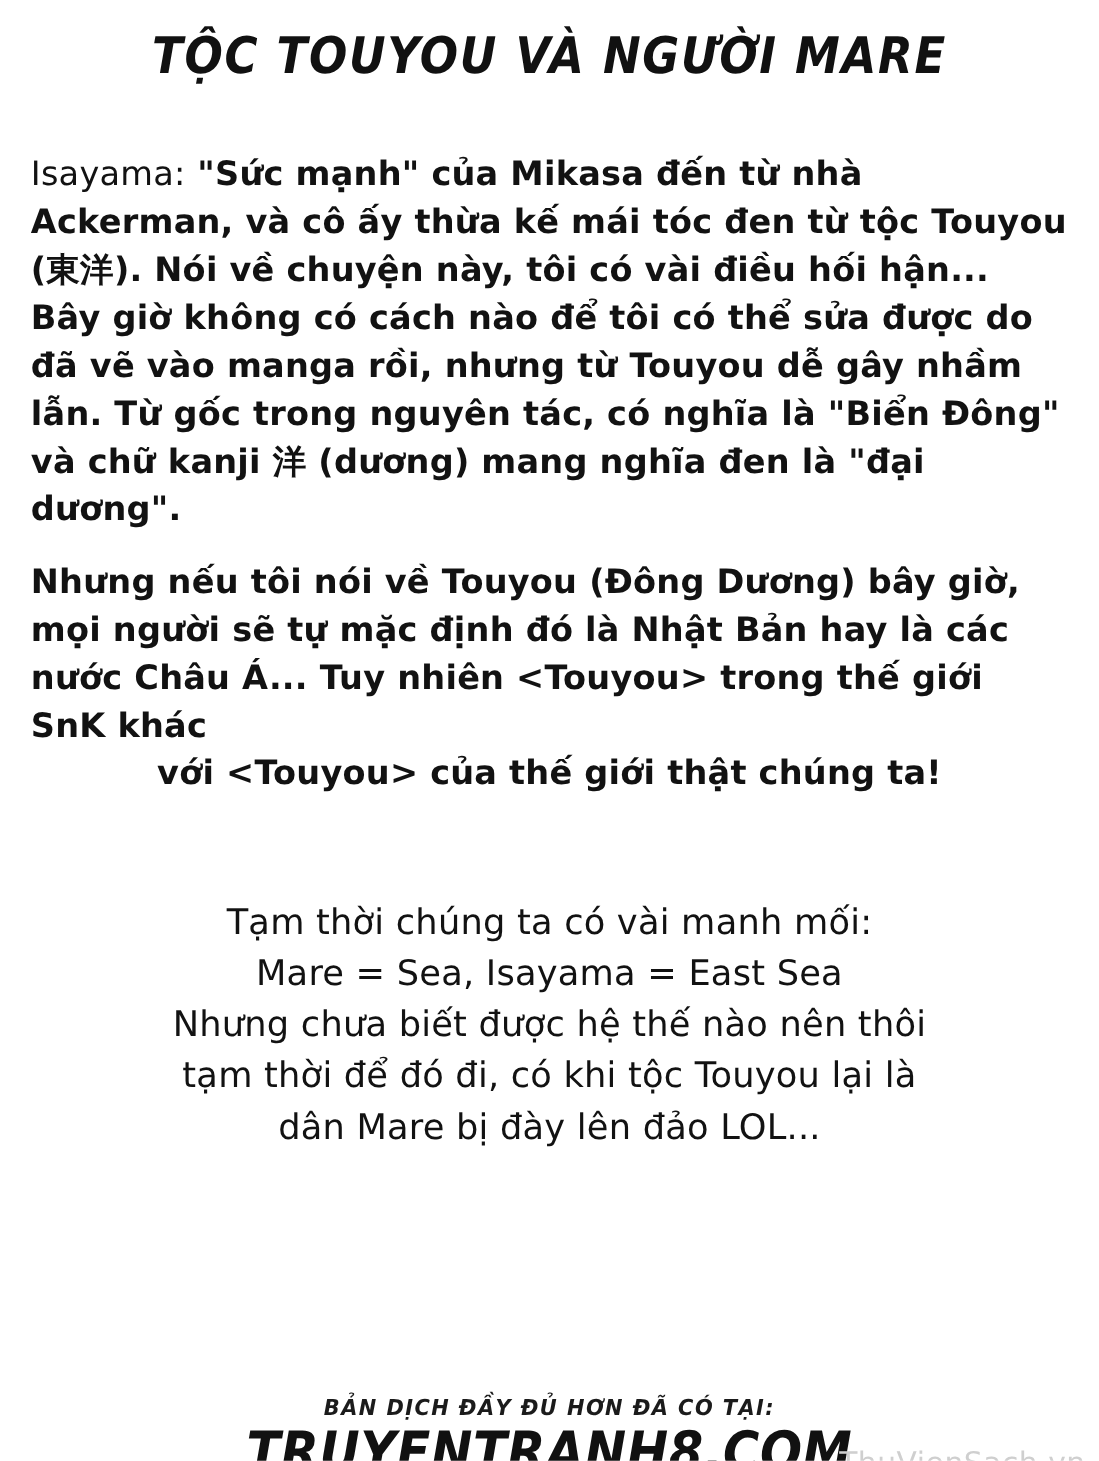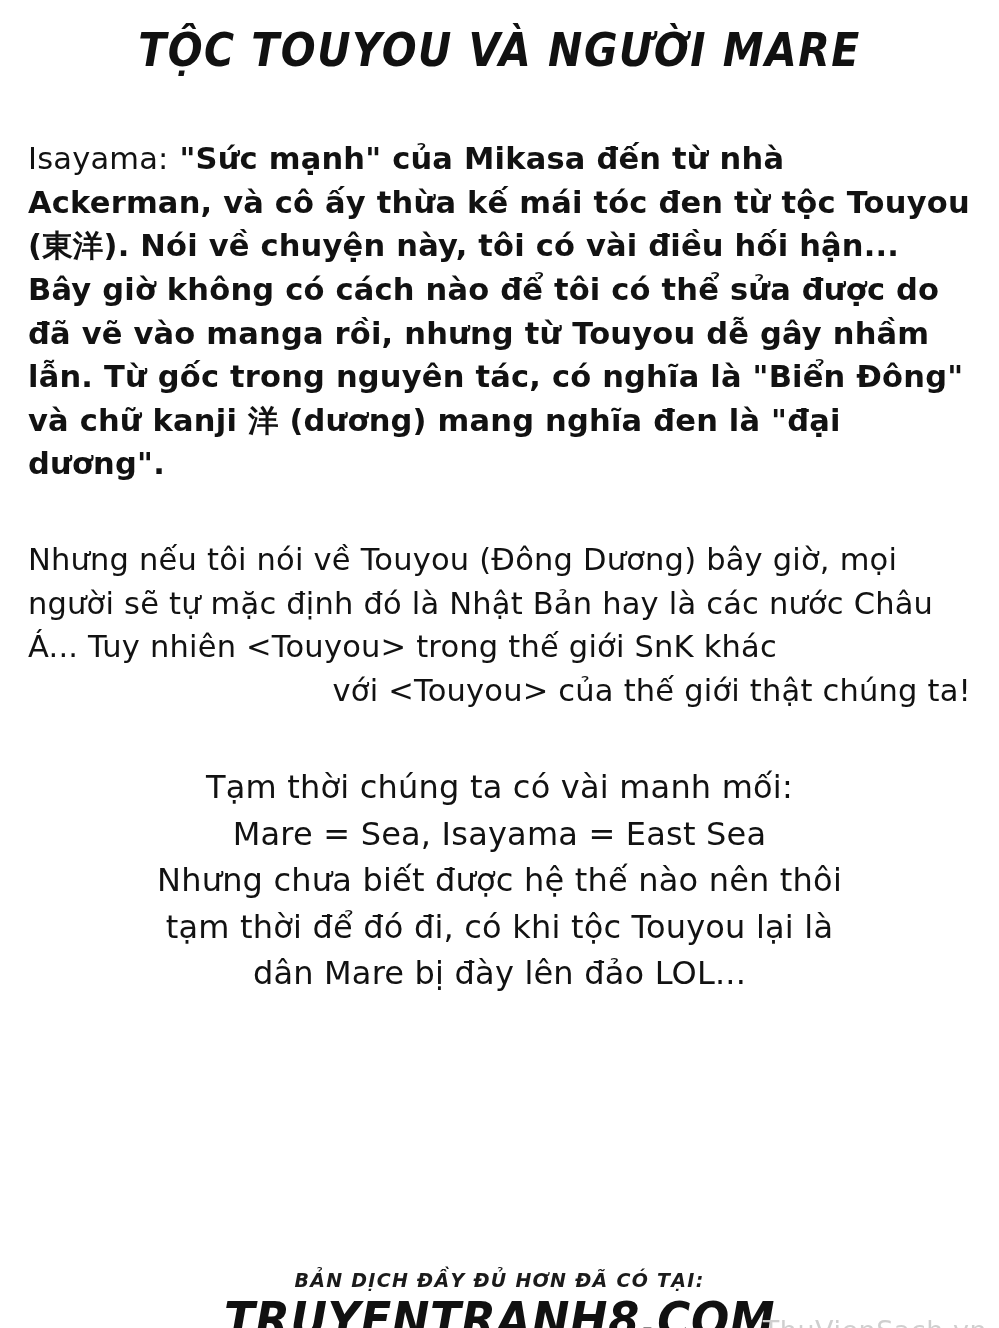"Nhưng nếu tôi nói về" .para.p2 { font-weight: 400 -> 700; margin-top: 52px -> 22px }
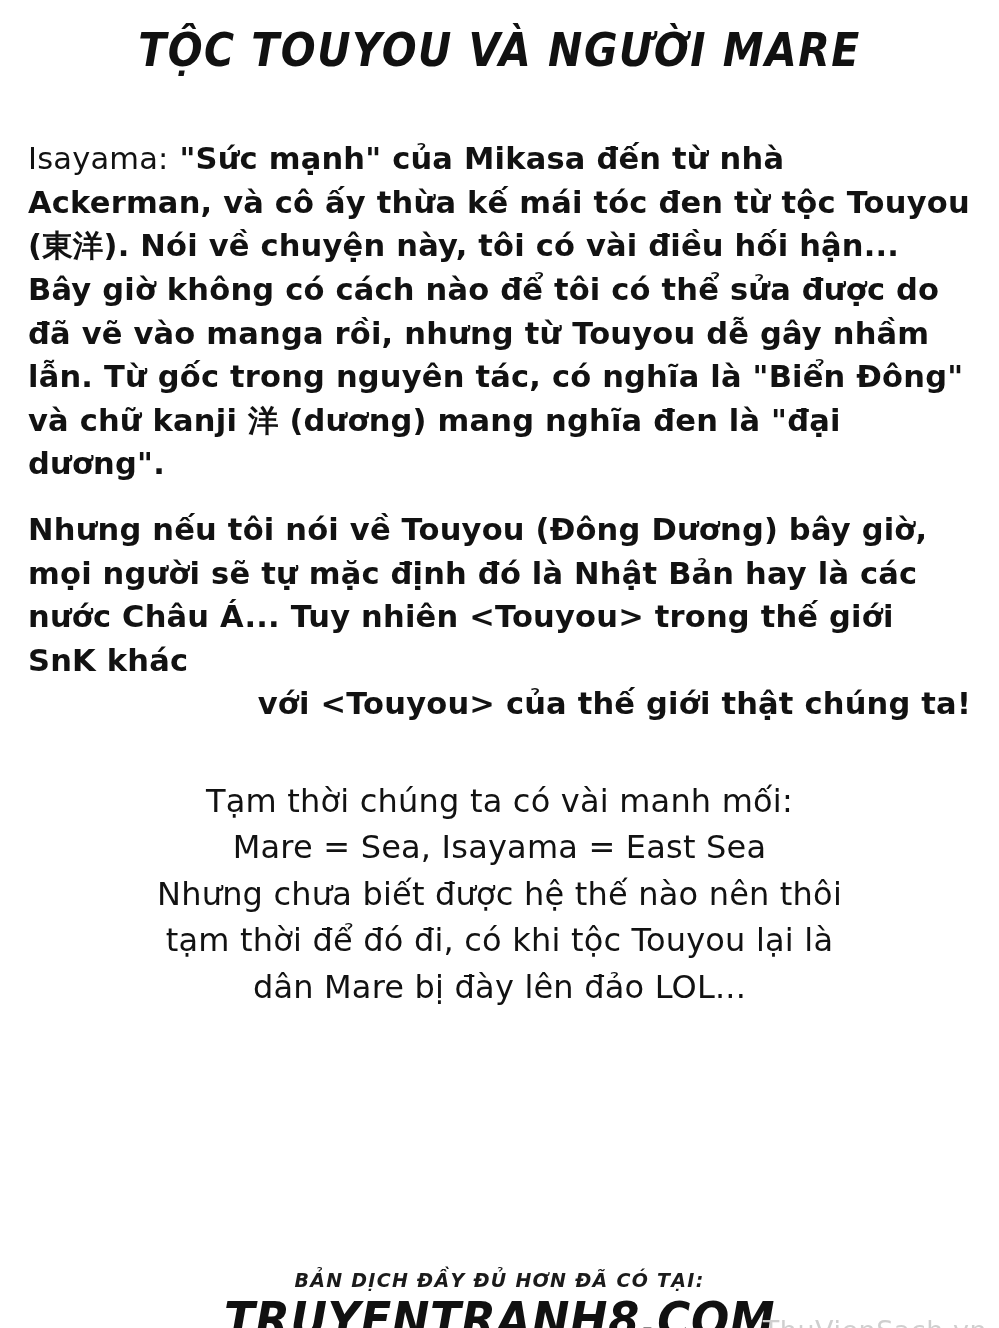"với <Touyou> của thế giới" .para.p2 .last-line { text-align: right -> center }
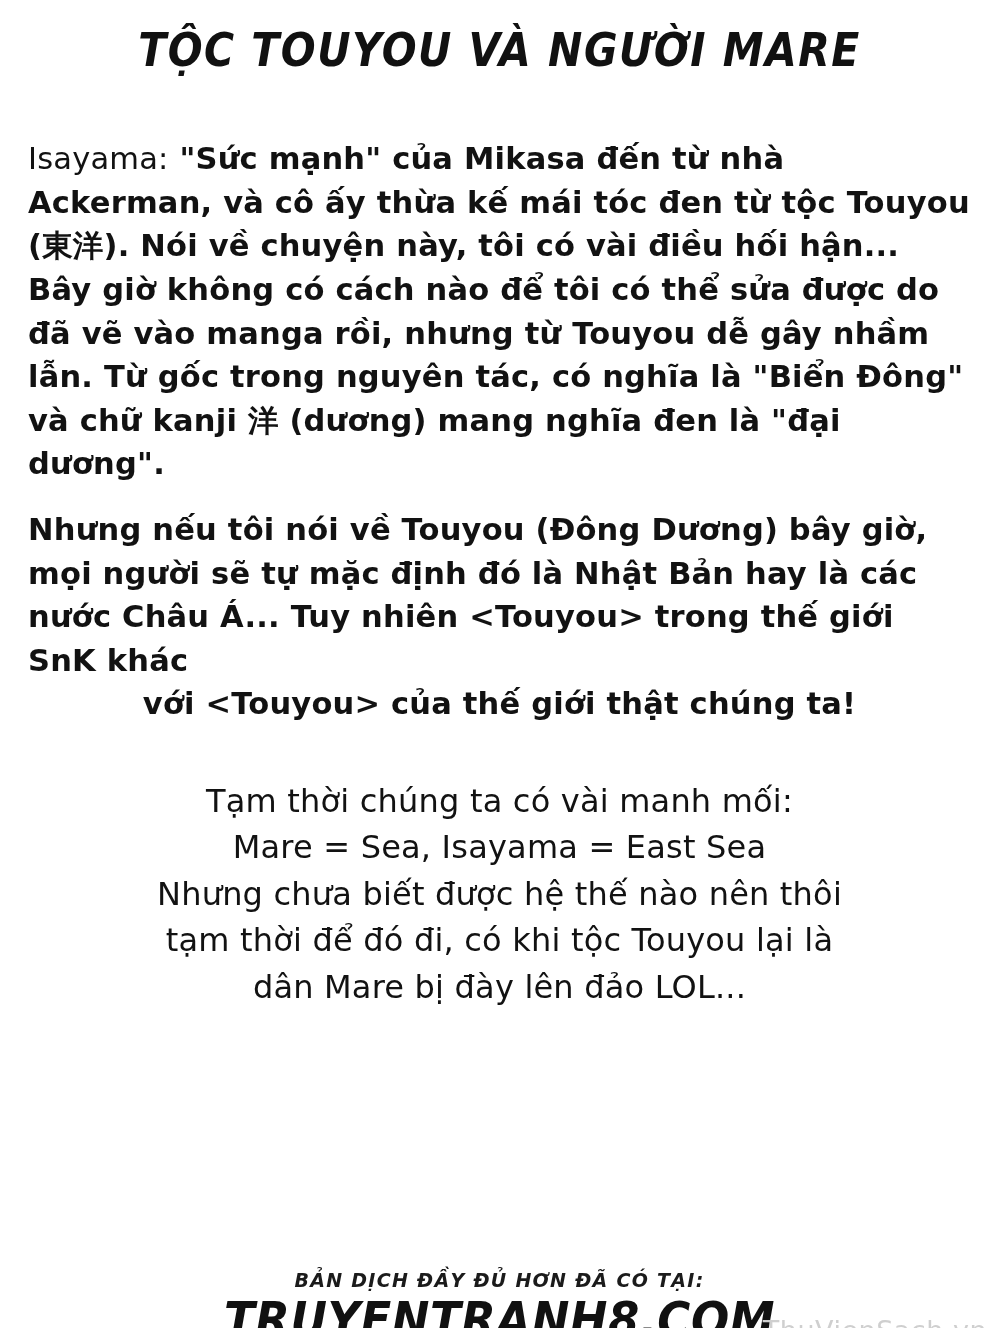"Tạm thời chúng ta có" .para.p3 { margin-top: 52px -> 89px }
